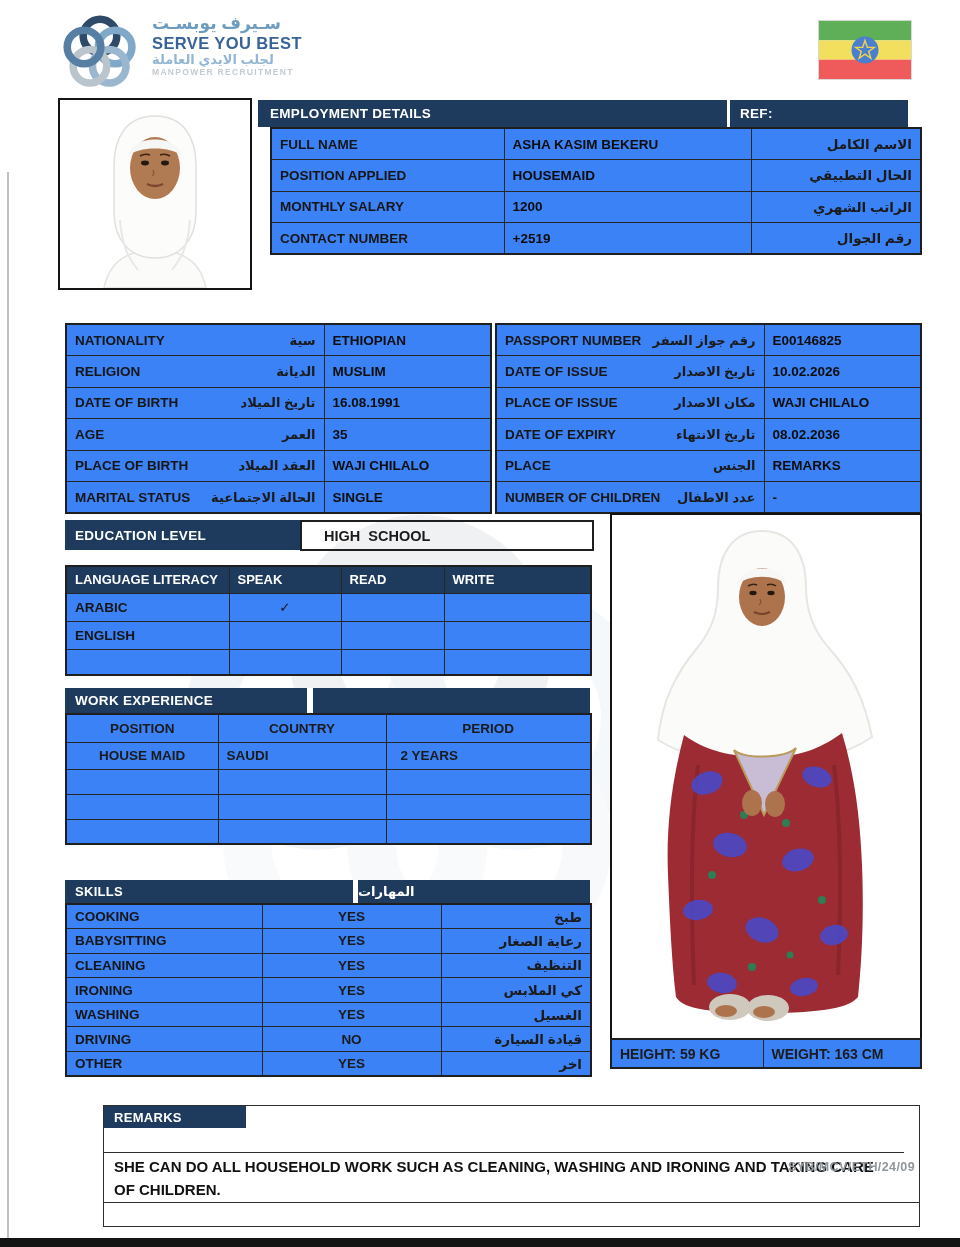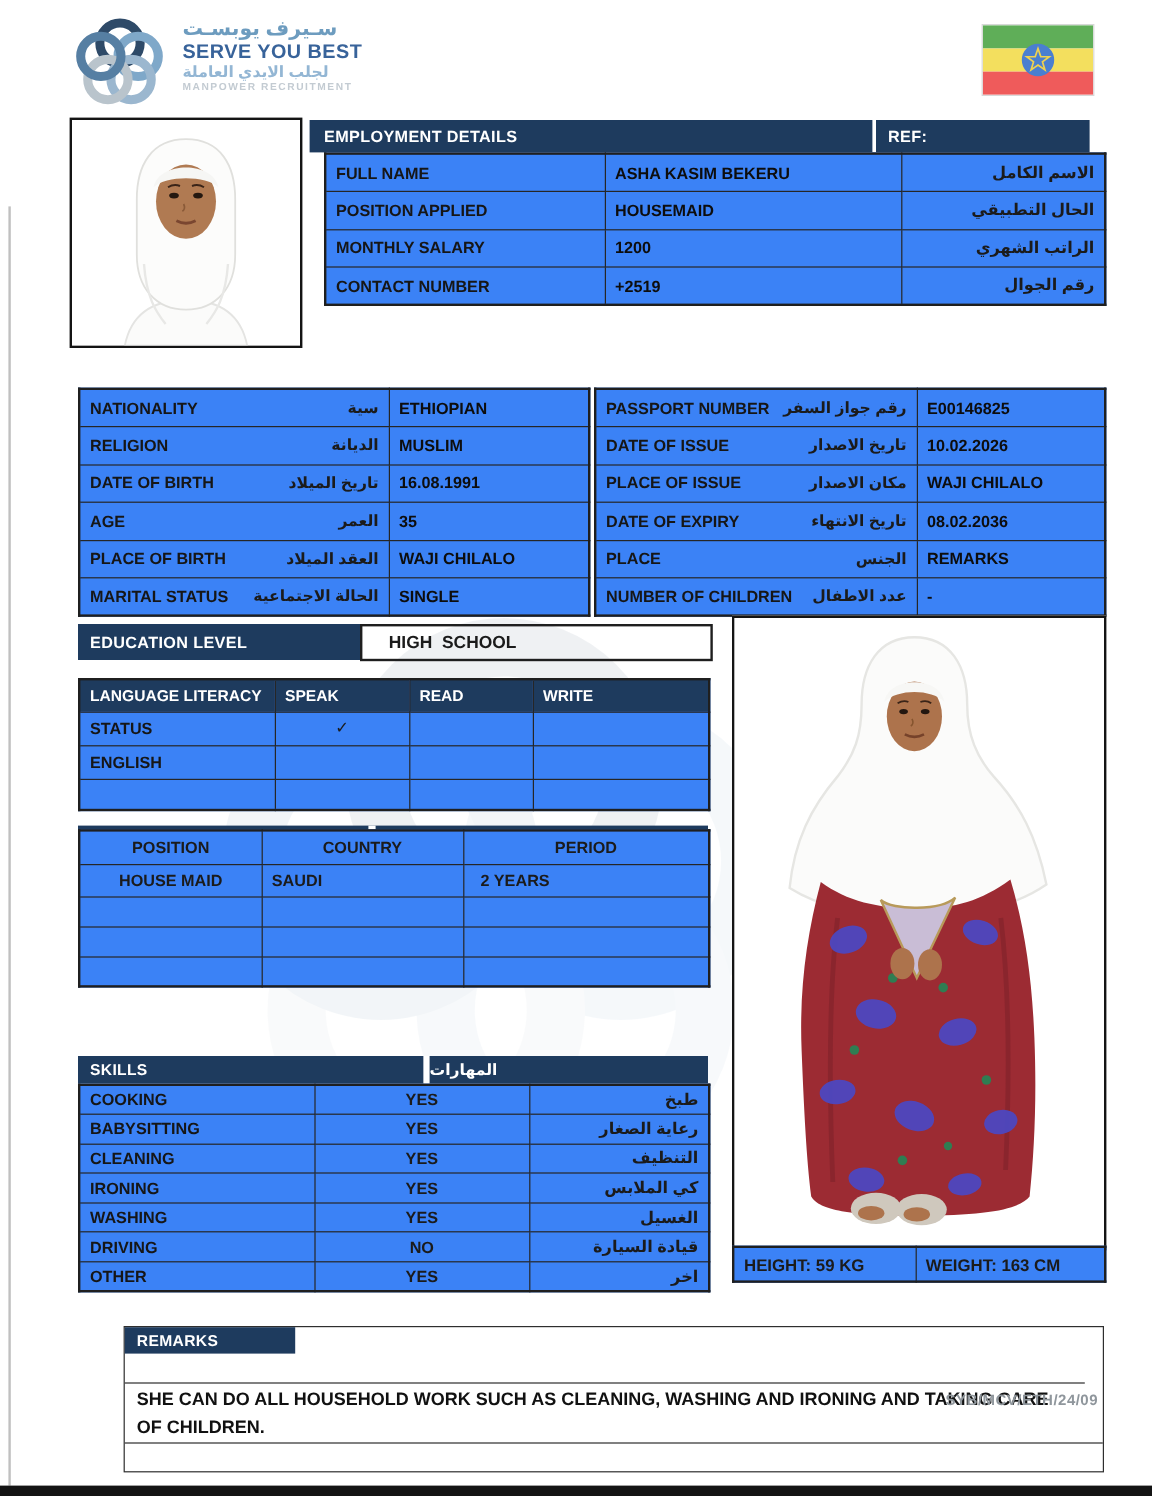"STATUS" td.lab { text: STATUS -> ARABIC }
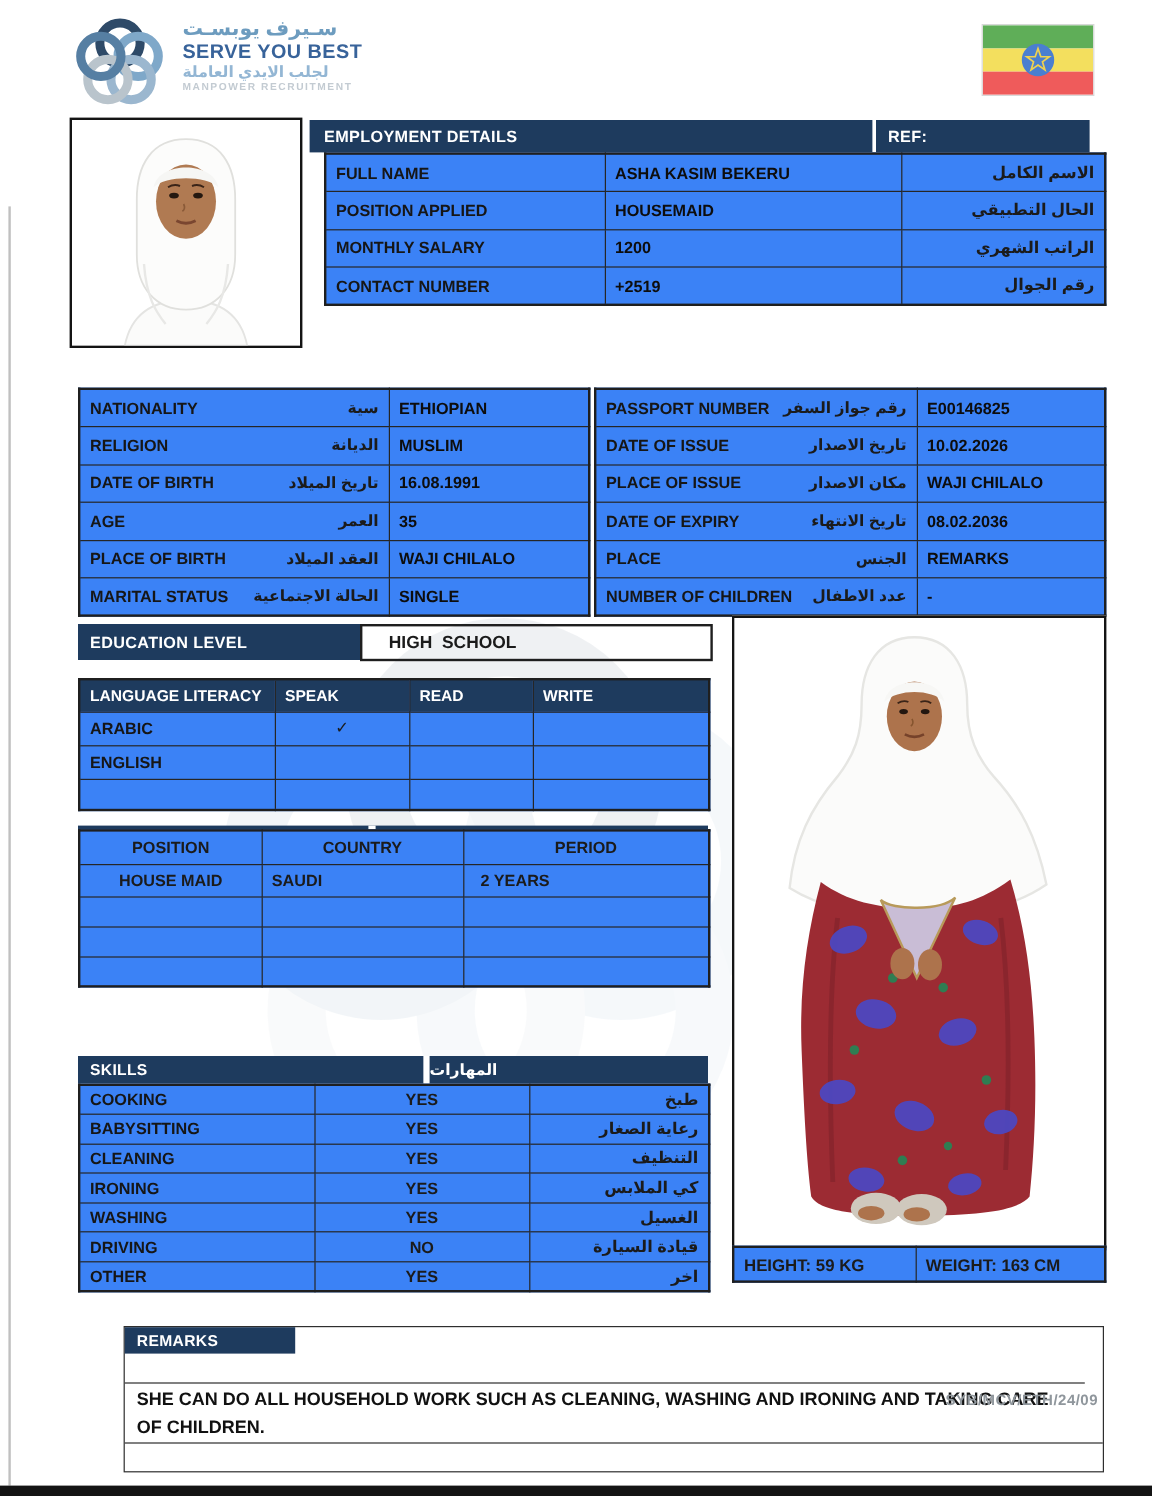"POSITION" table.abs { top: 691px -> 713px }
